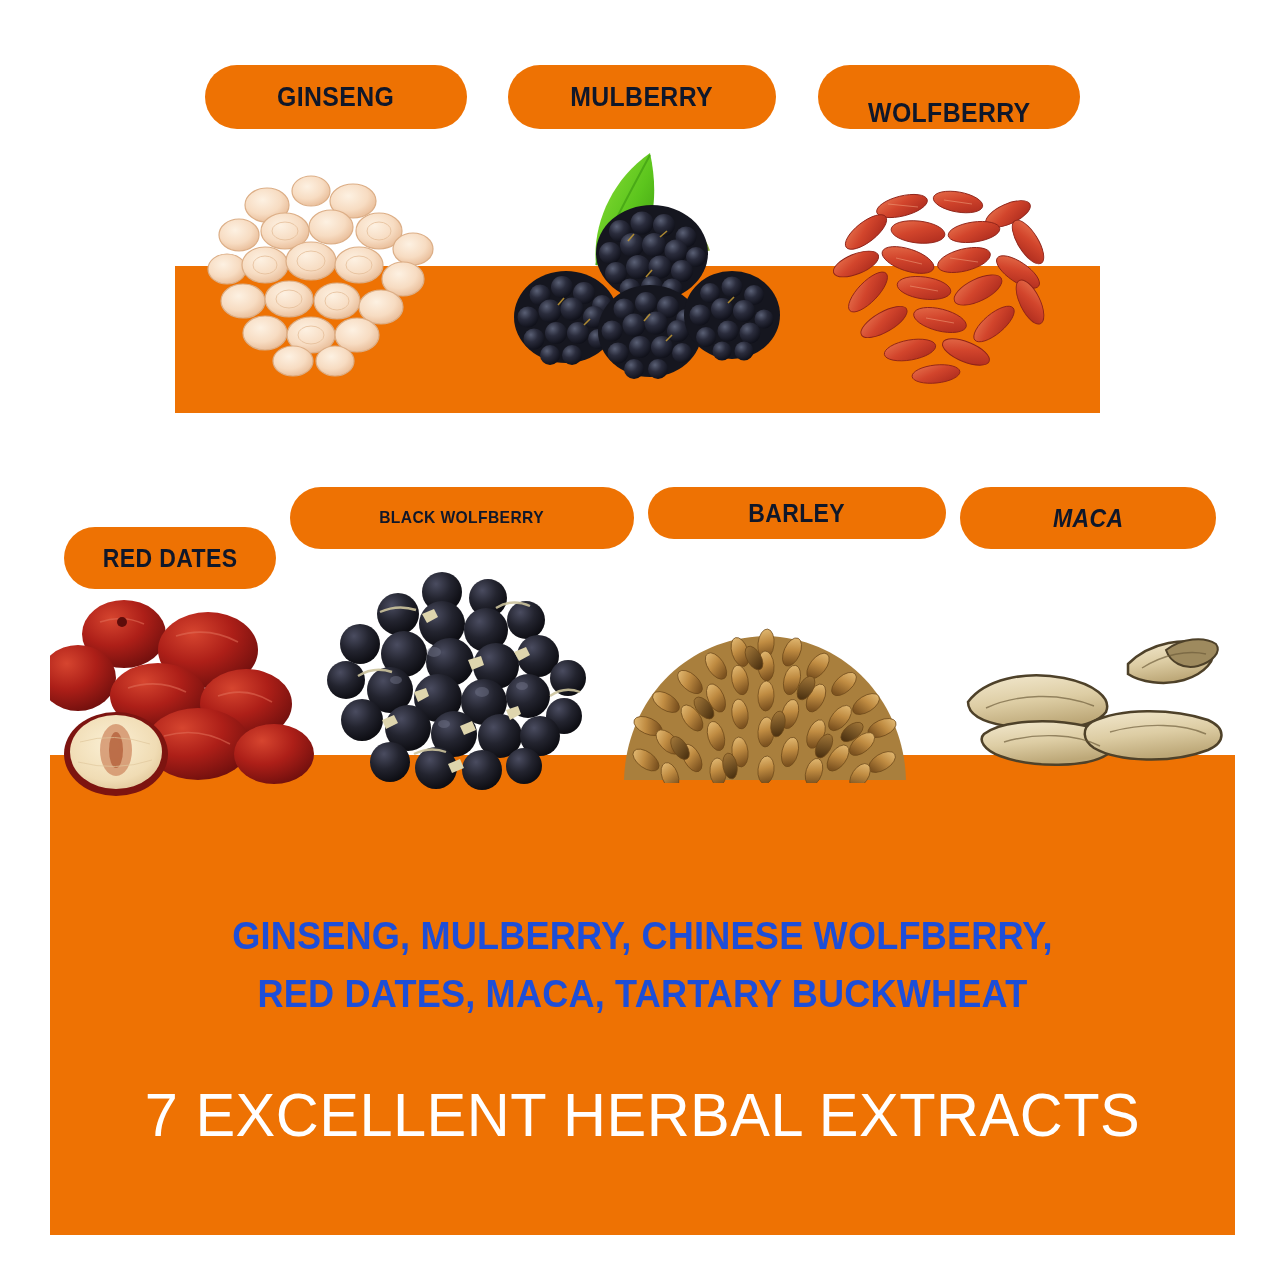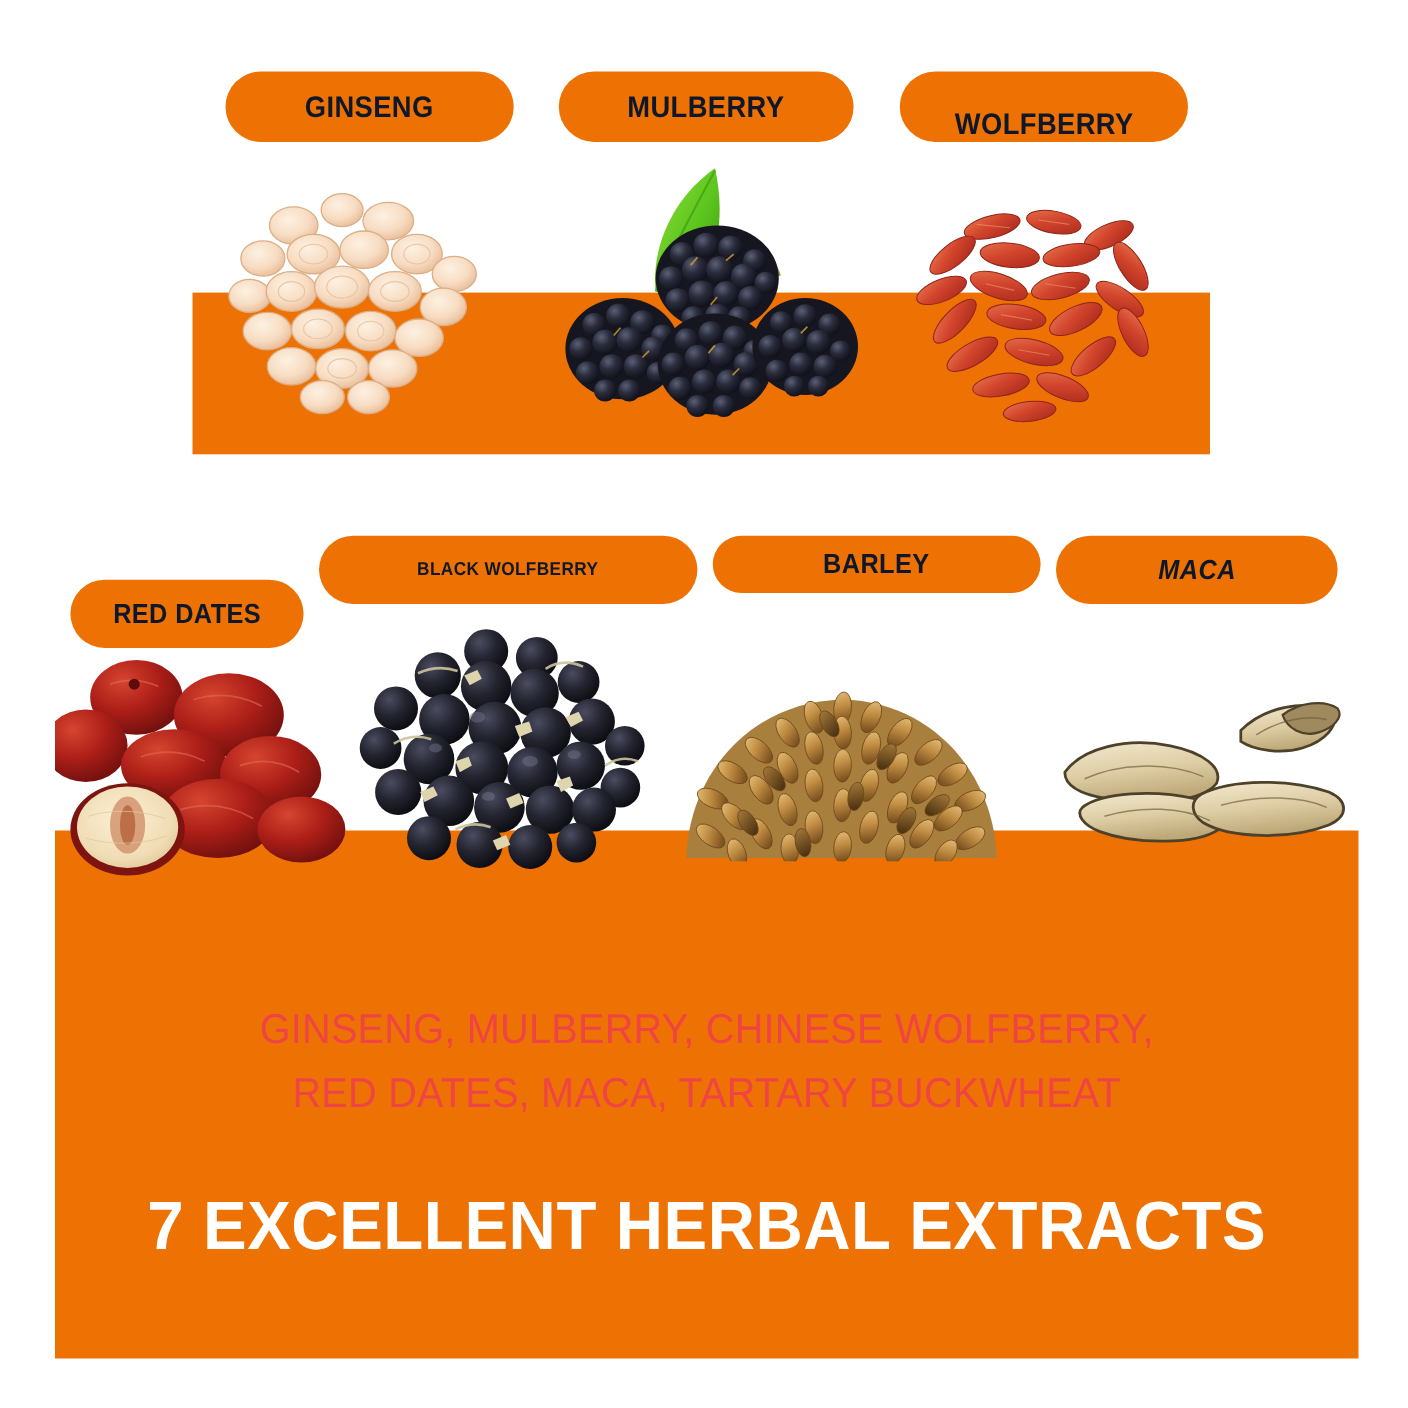"GINSENG, MULBERRY, CHINESE WOLFBERRY," #ingredient-list { color: #ef4444 -> #1d4ed8; font-weight: 400 -> 700 }
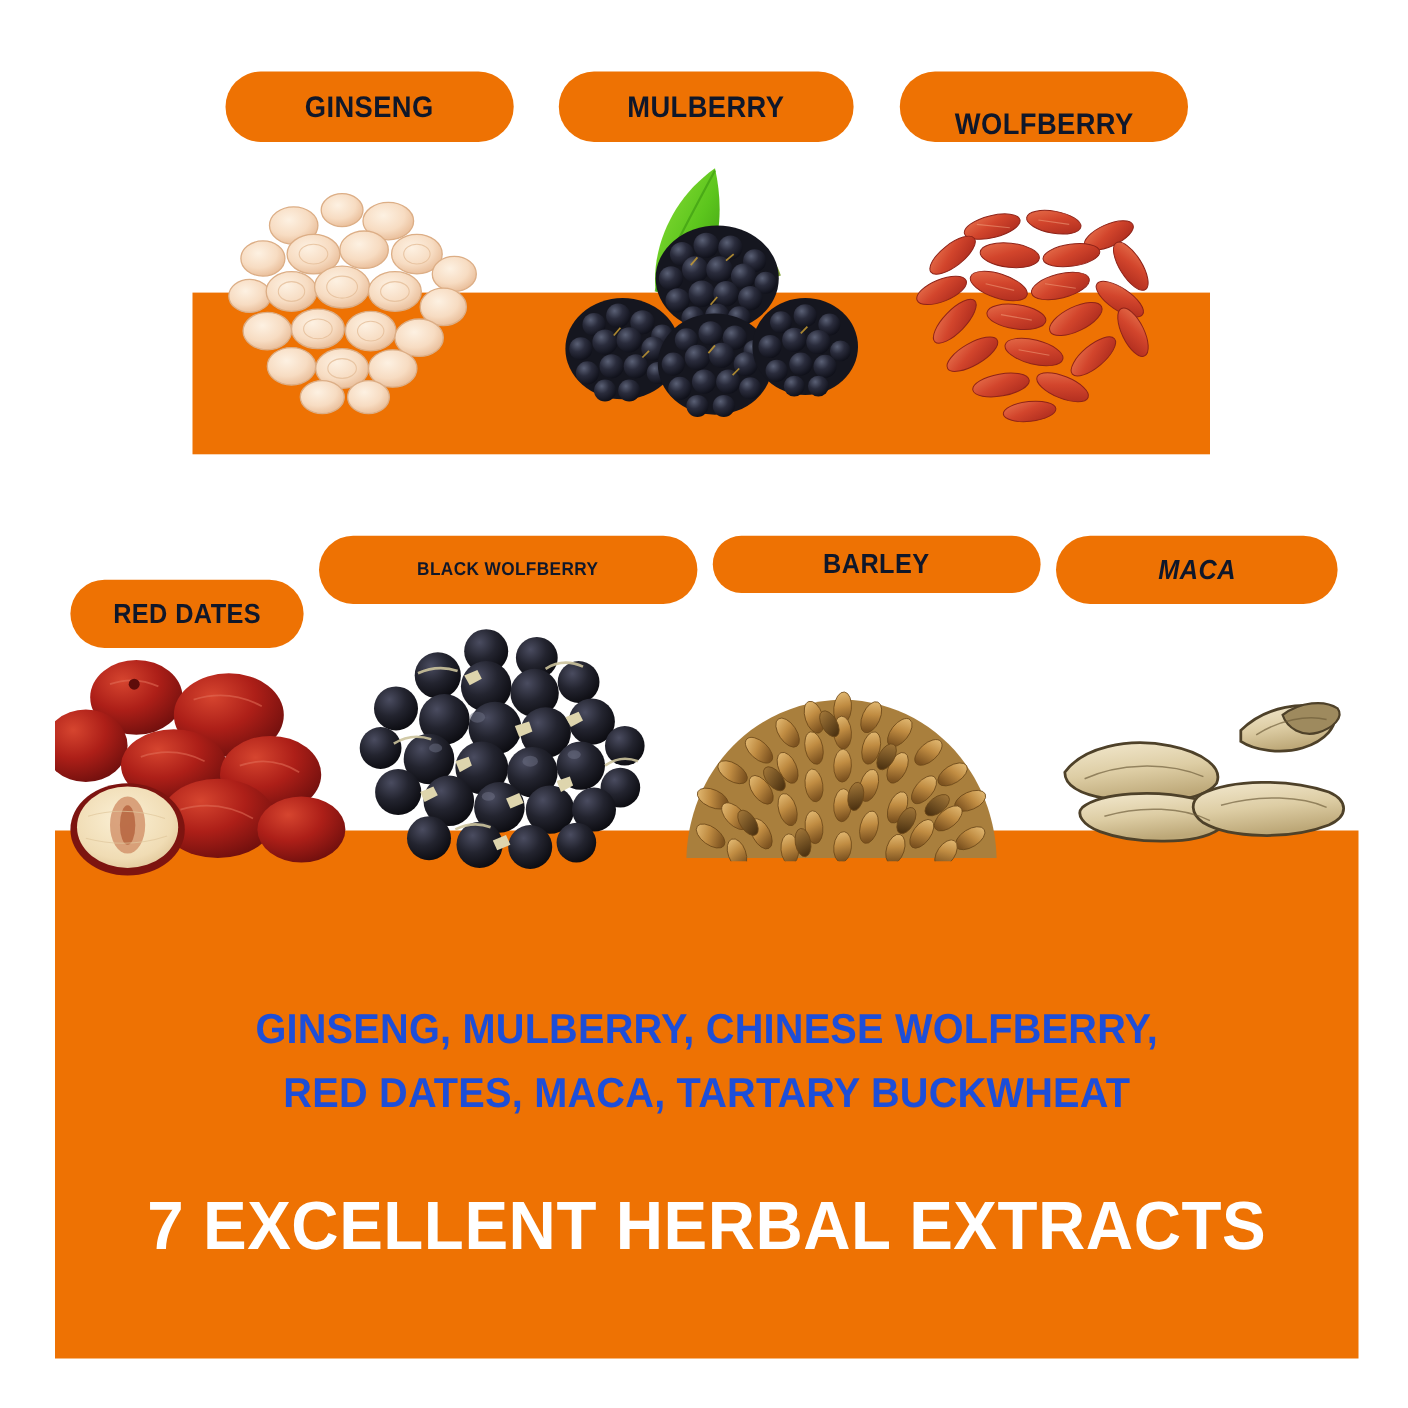"7 EXCELLENT HERBAL EXTRACTS" #headline { font-weight: 700 -> 400 }
